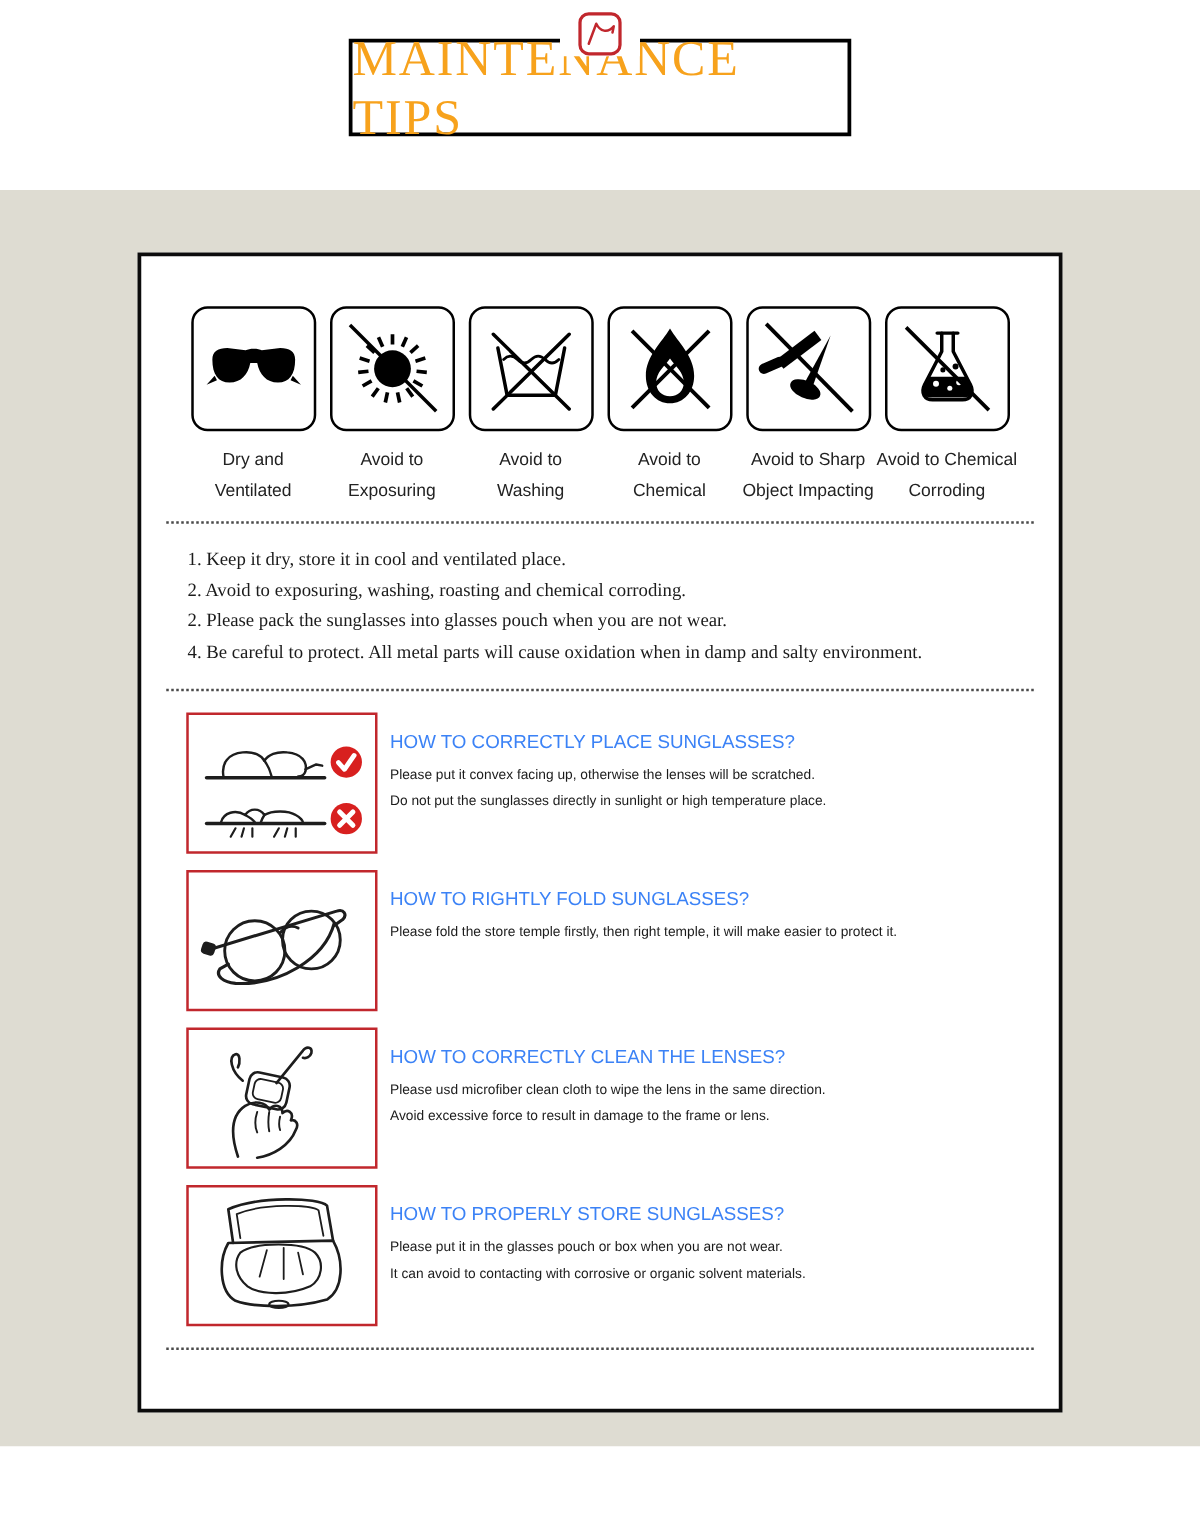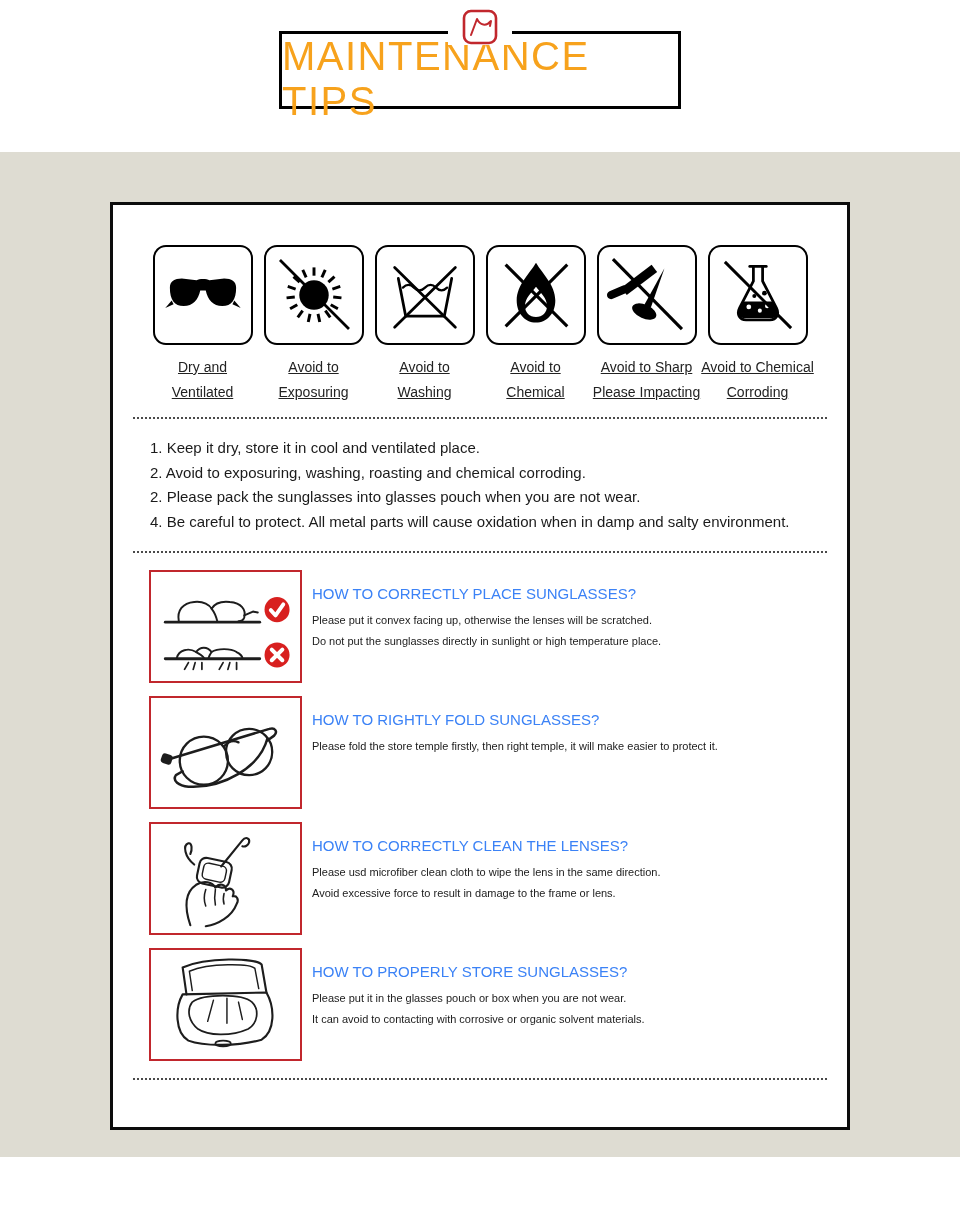"MAINTENANCE TIPS" .title-box { align-items: none -> center; font-family: none -> Liberation Serif, serif }
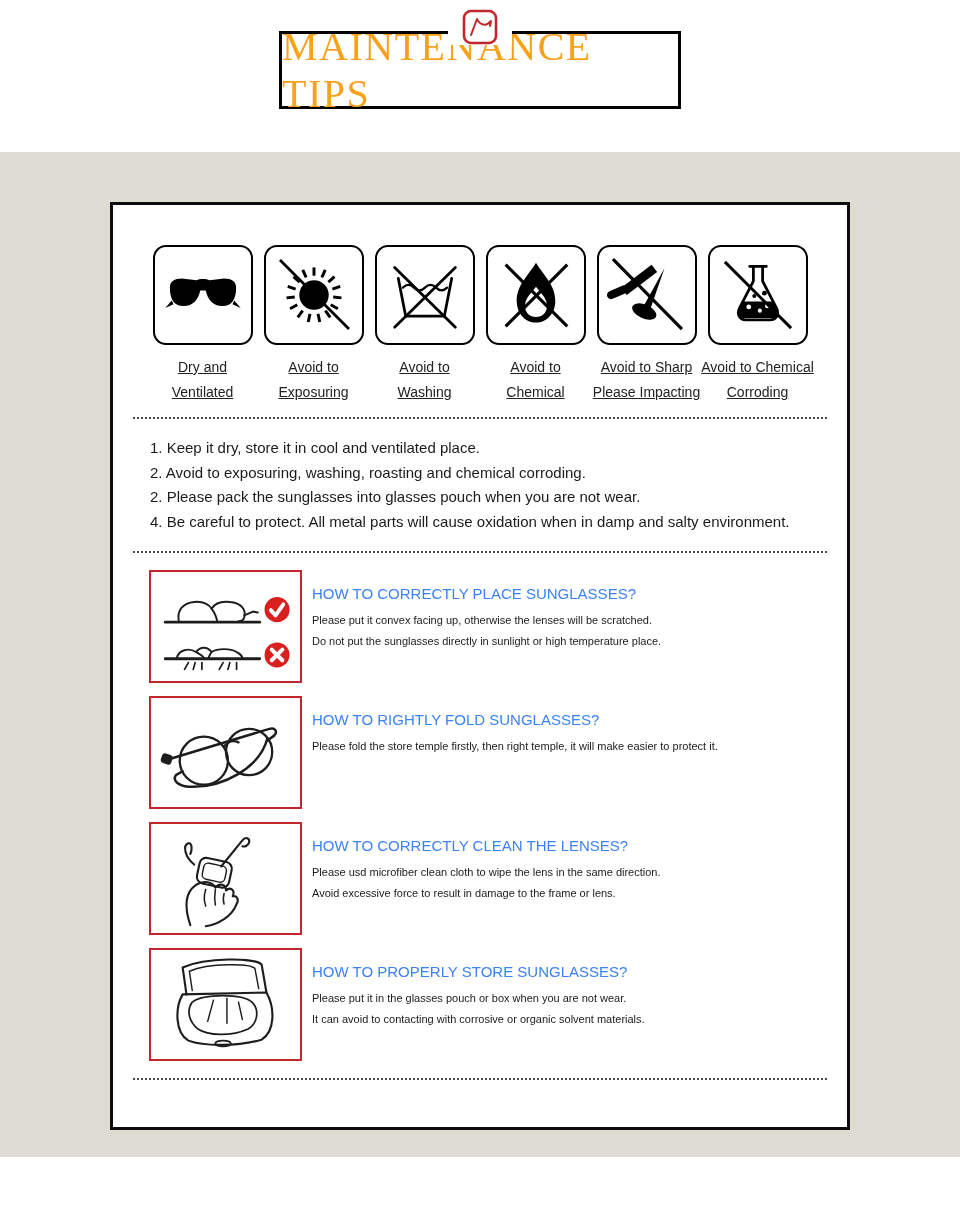"Dry and" .icon-label { text-decoration: underline -> none }
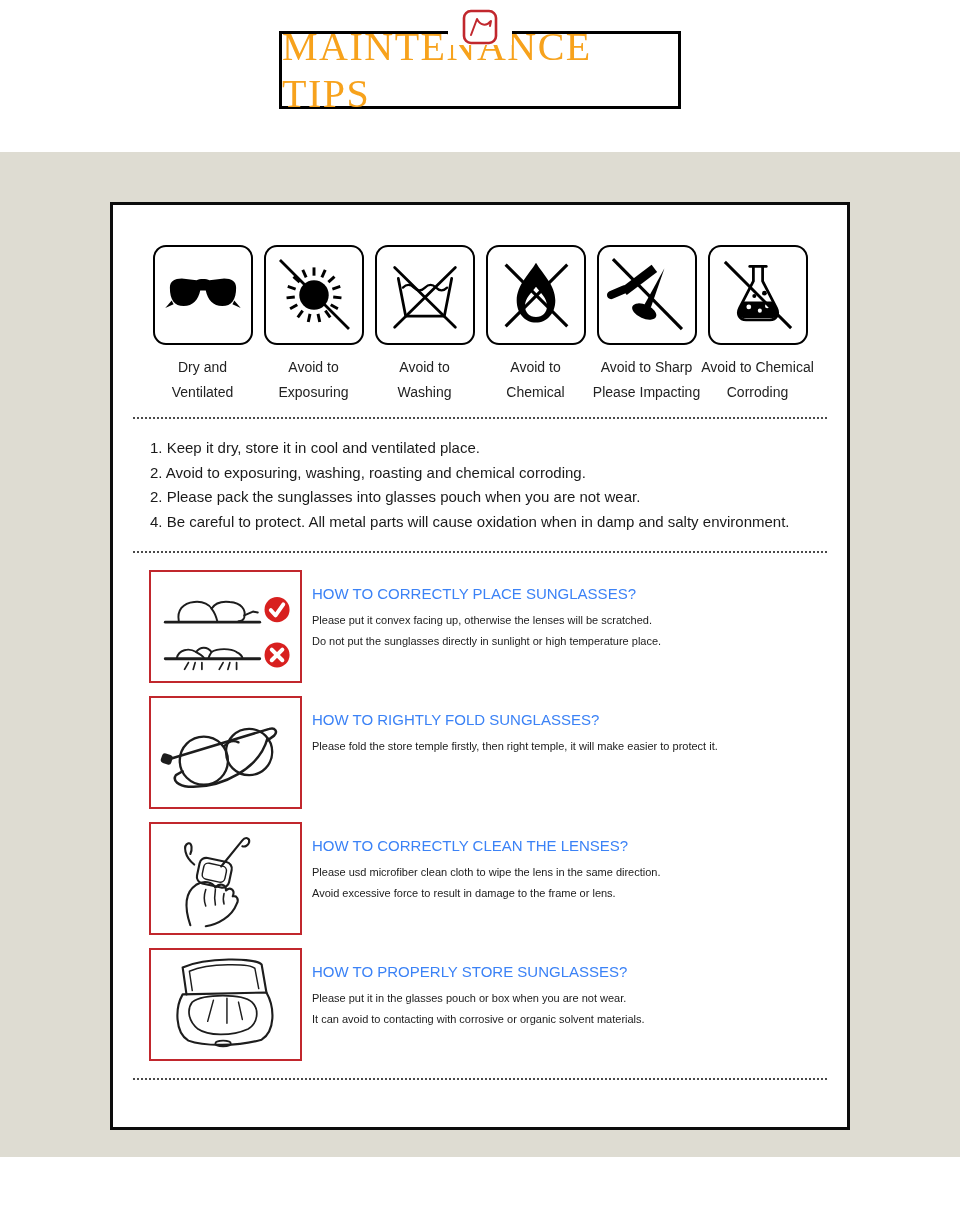"Please Impacting" div.icon-label { text: Please -> Object }
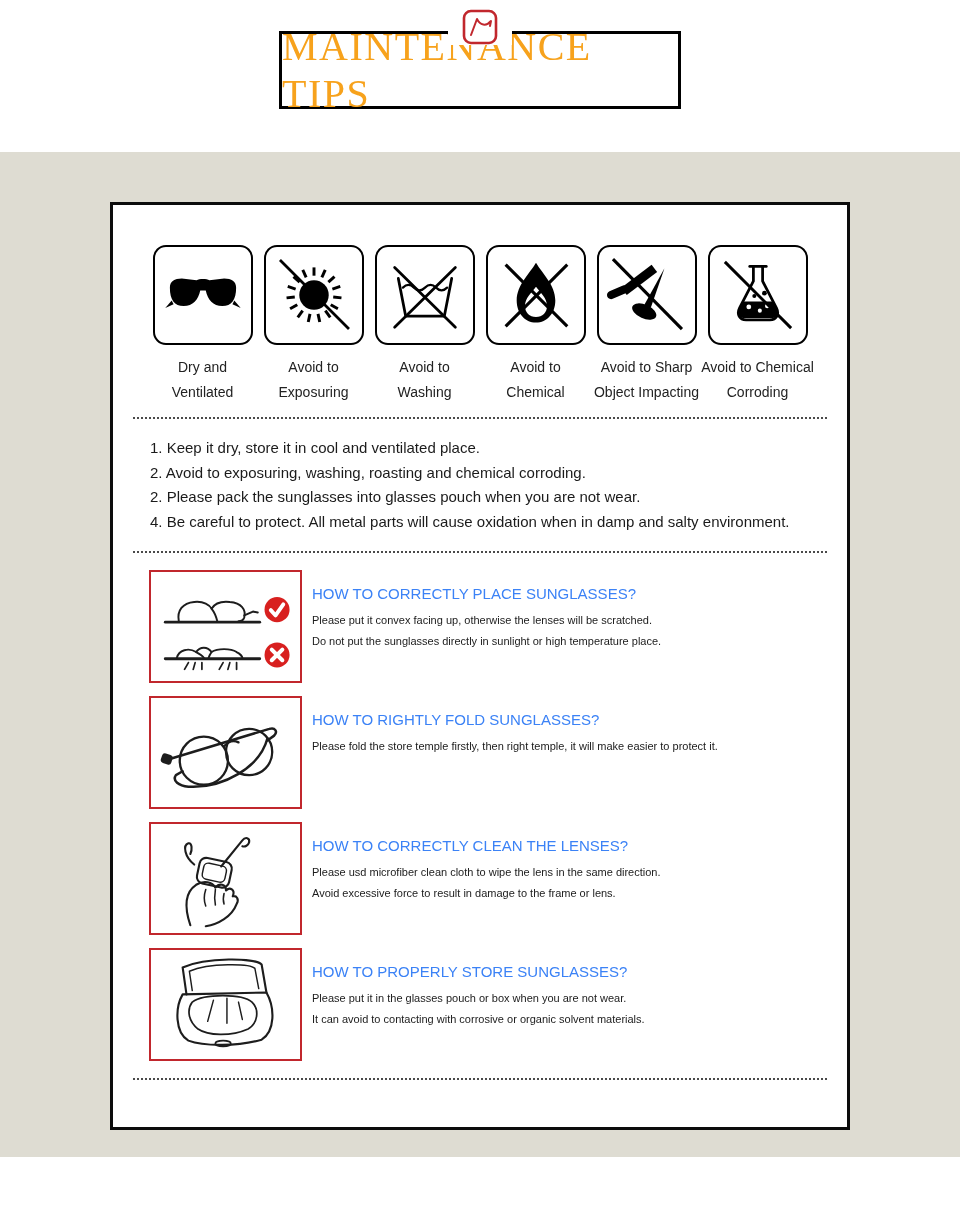"1. Keep it dry, store" .care-list { font-family: none -> Liberation Serif, serif }
